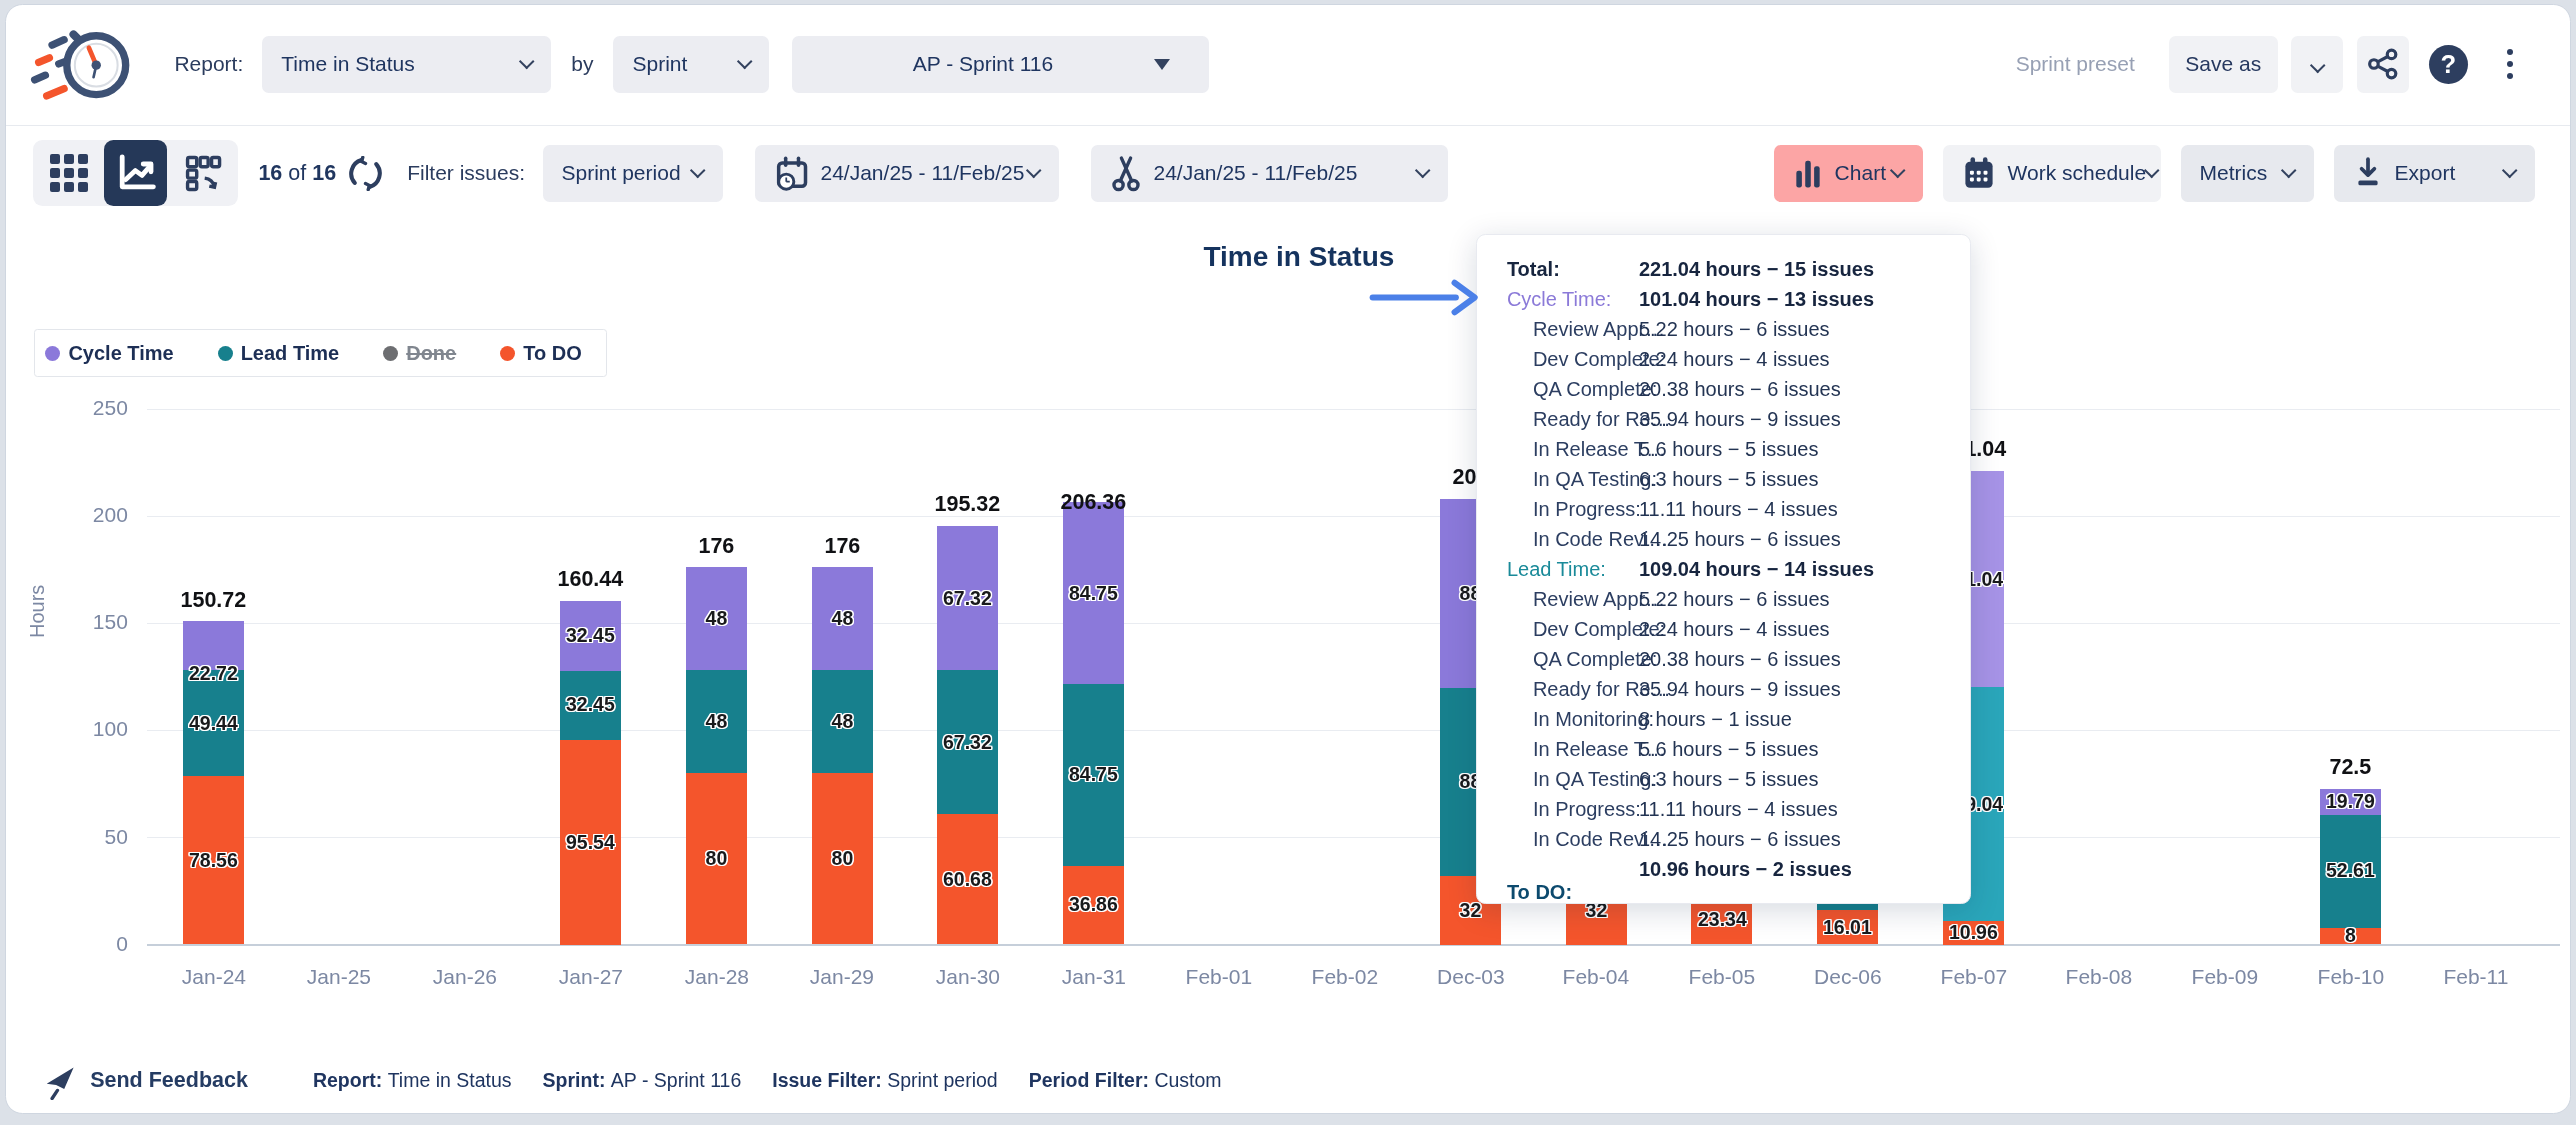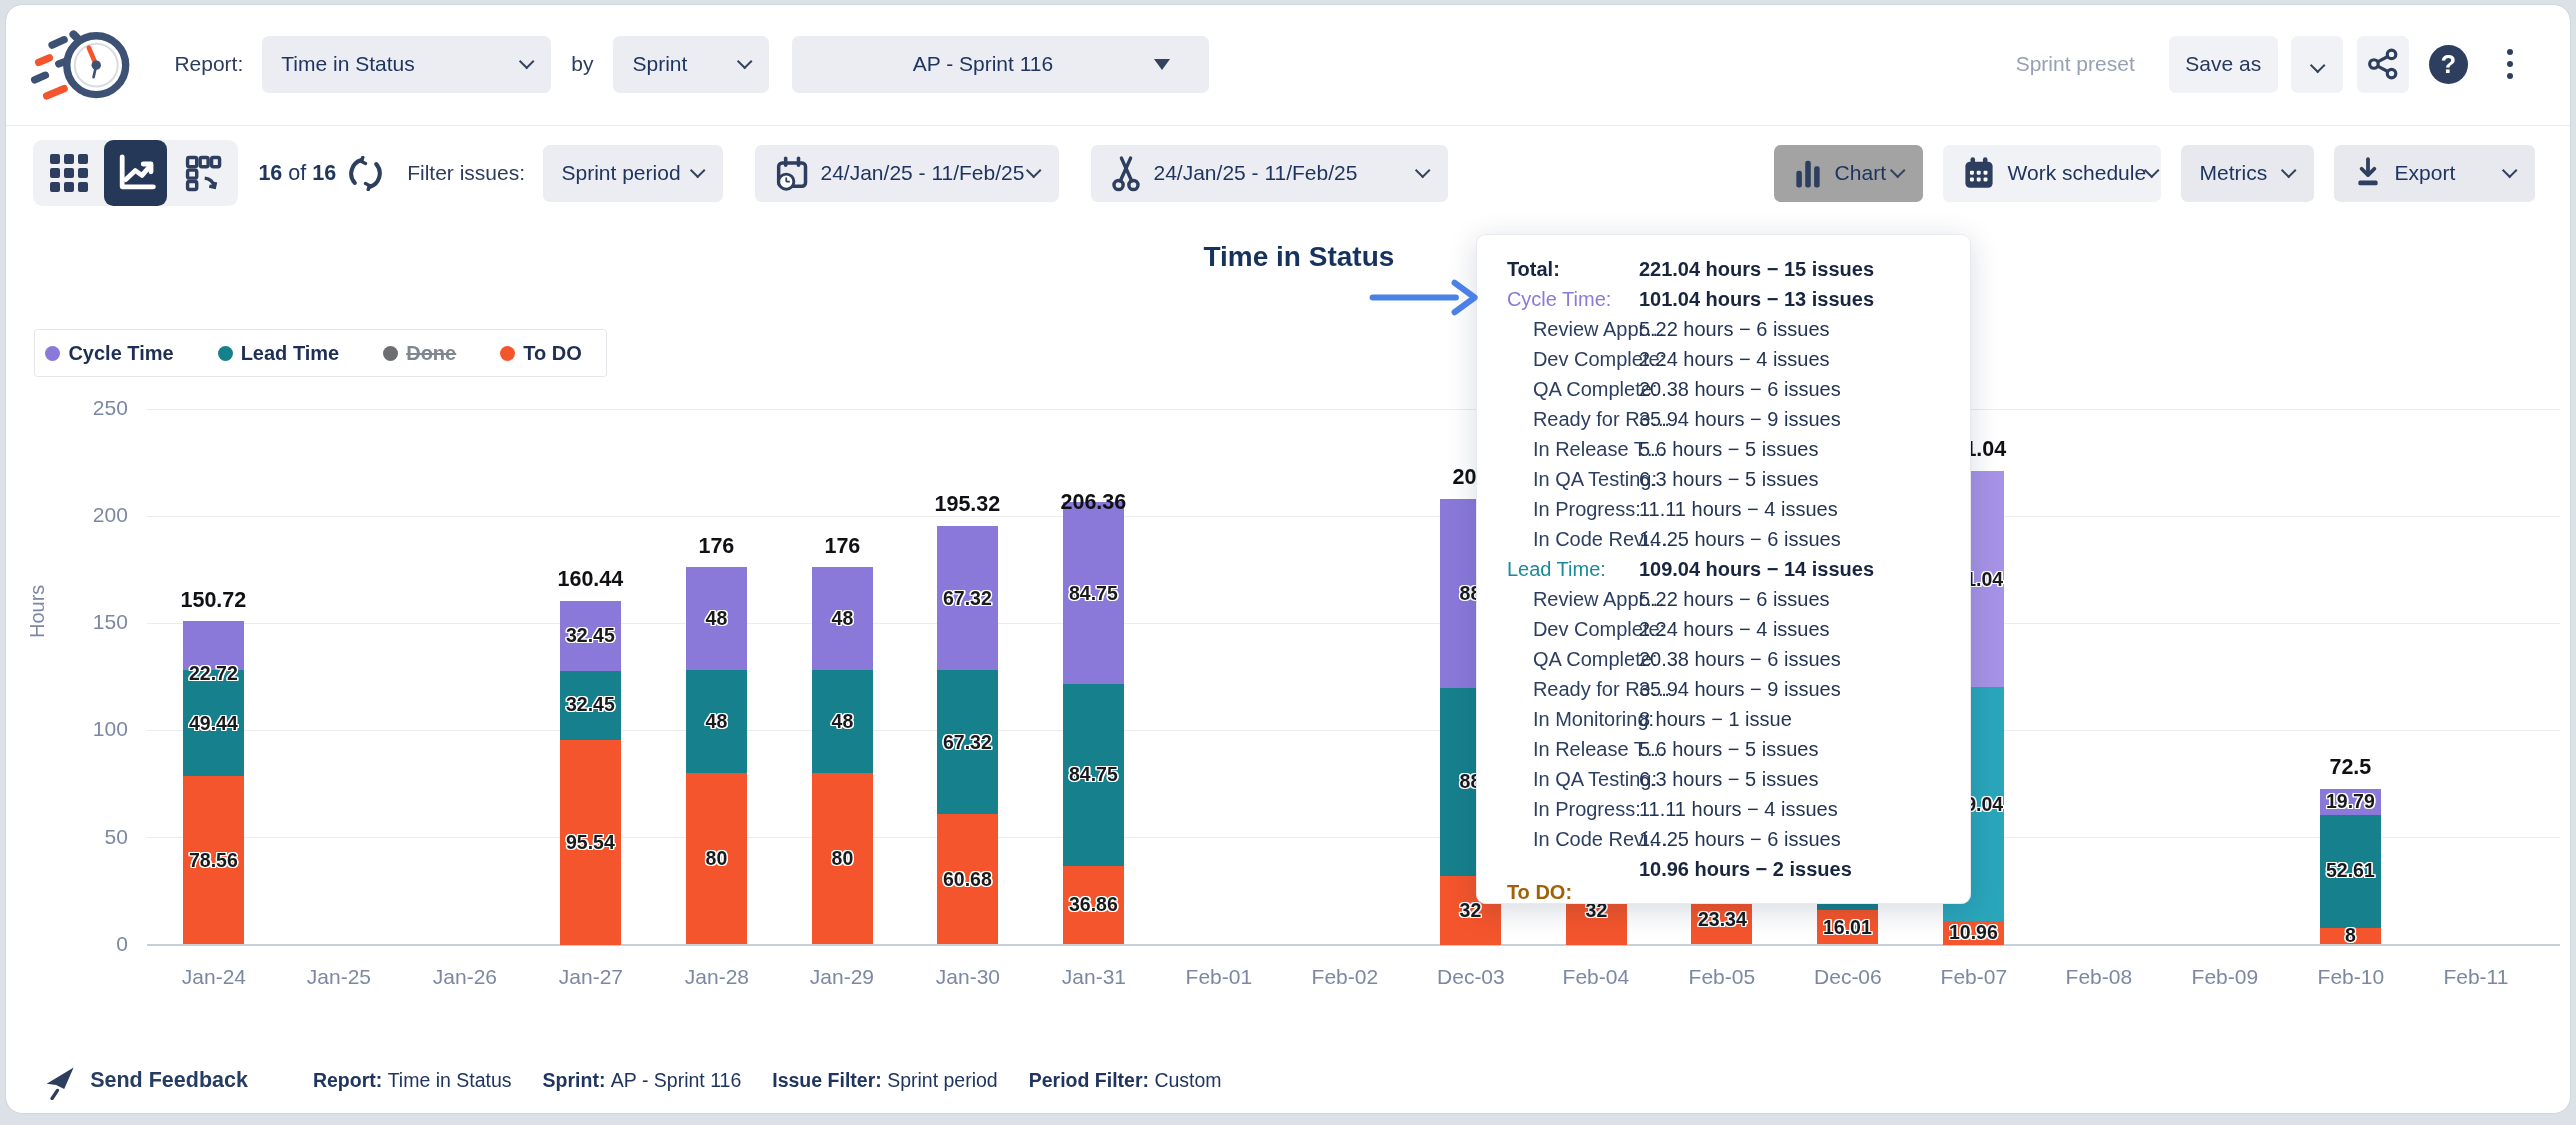"Chart" button.select { background: #a3a3a3 -> #fca5a5 }
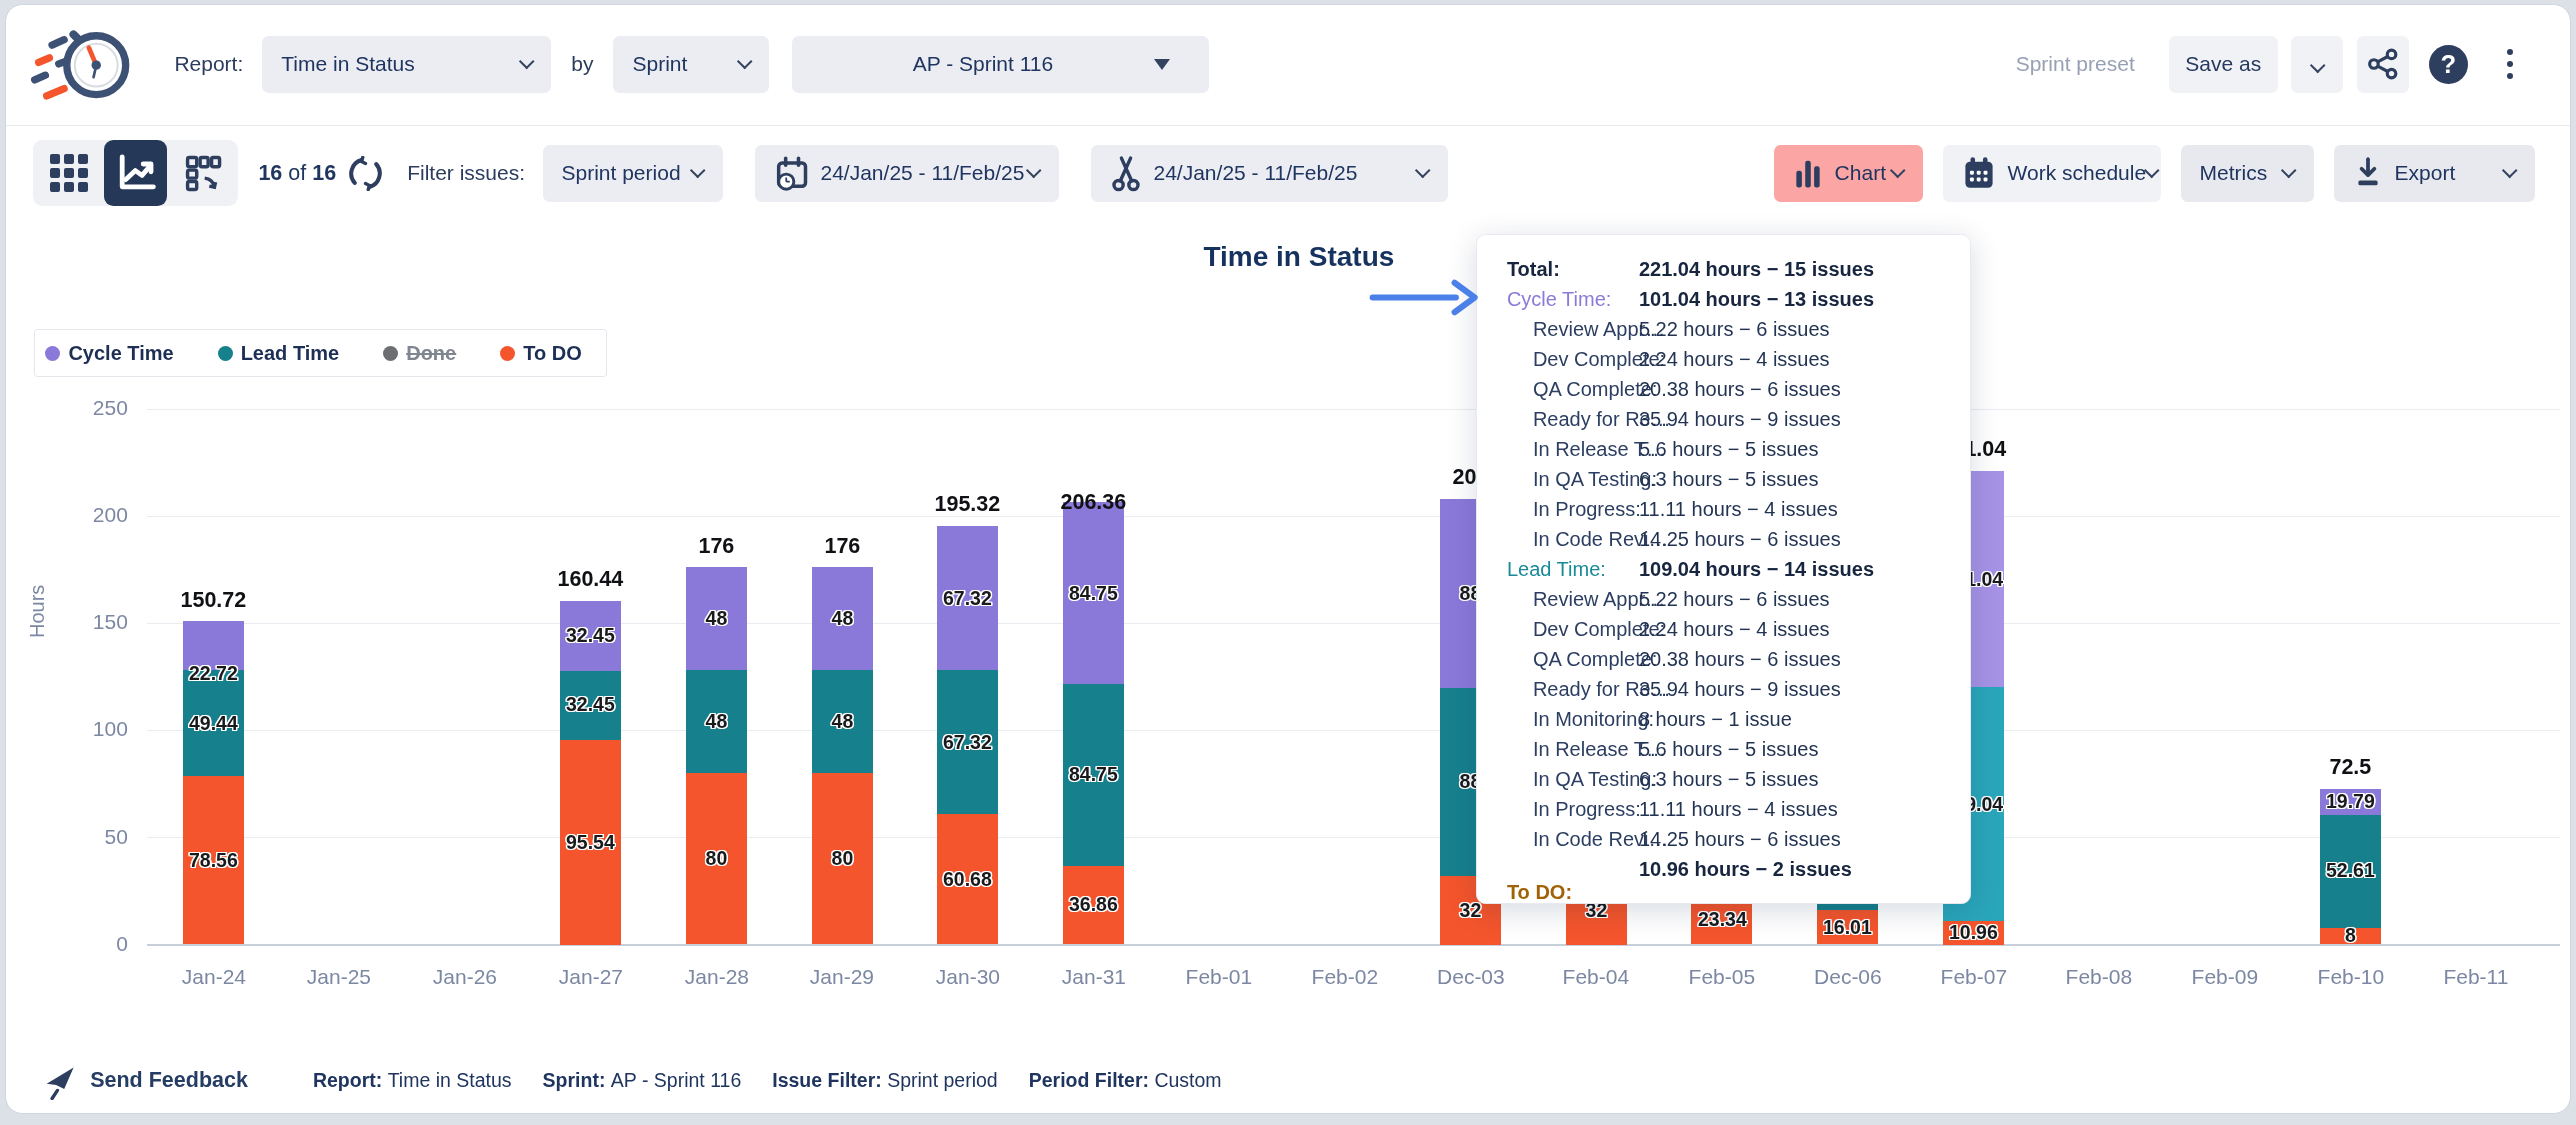"To DO:" span { color: #a16207 -> #0c4a6e }
